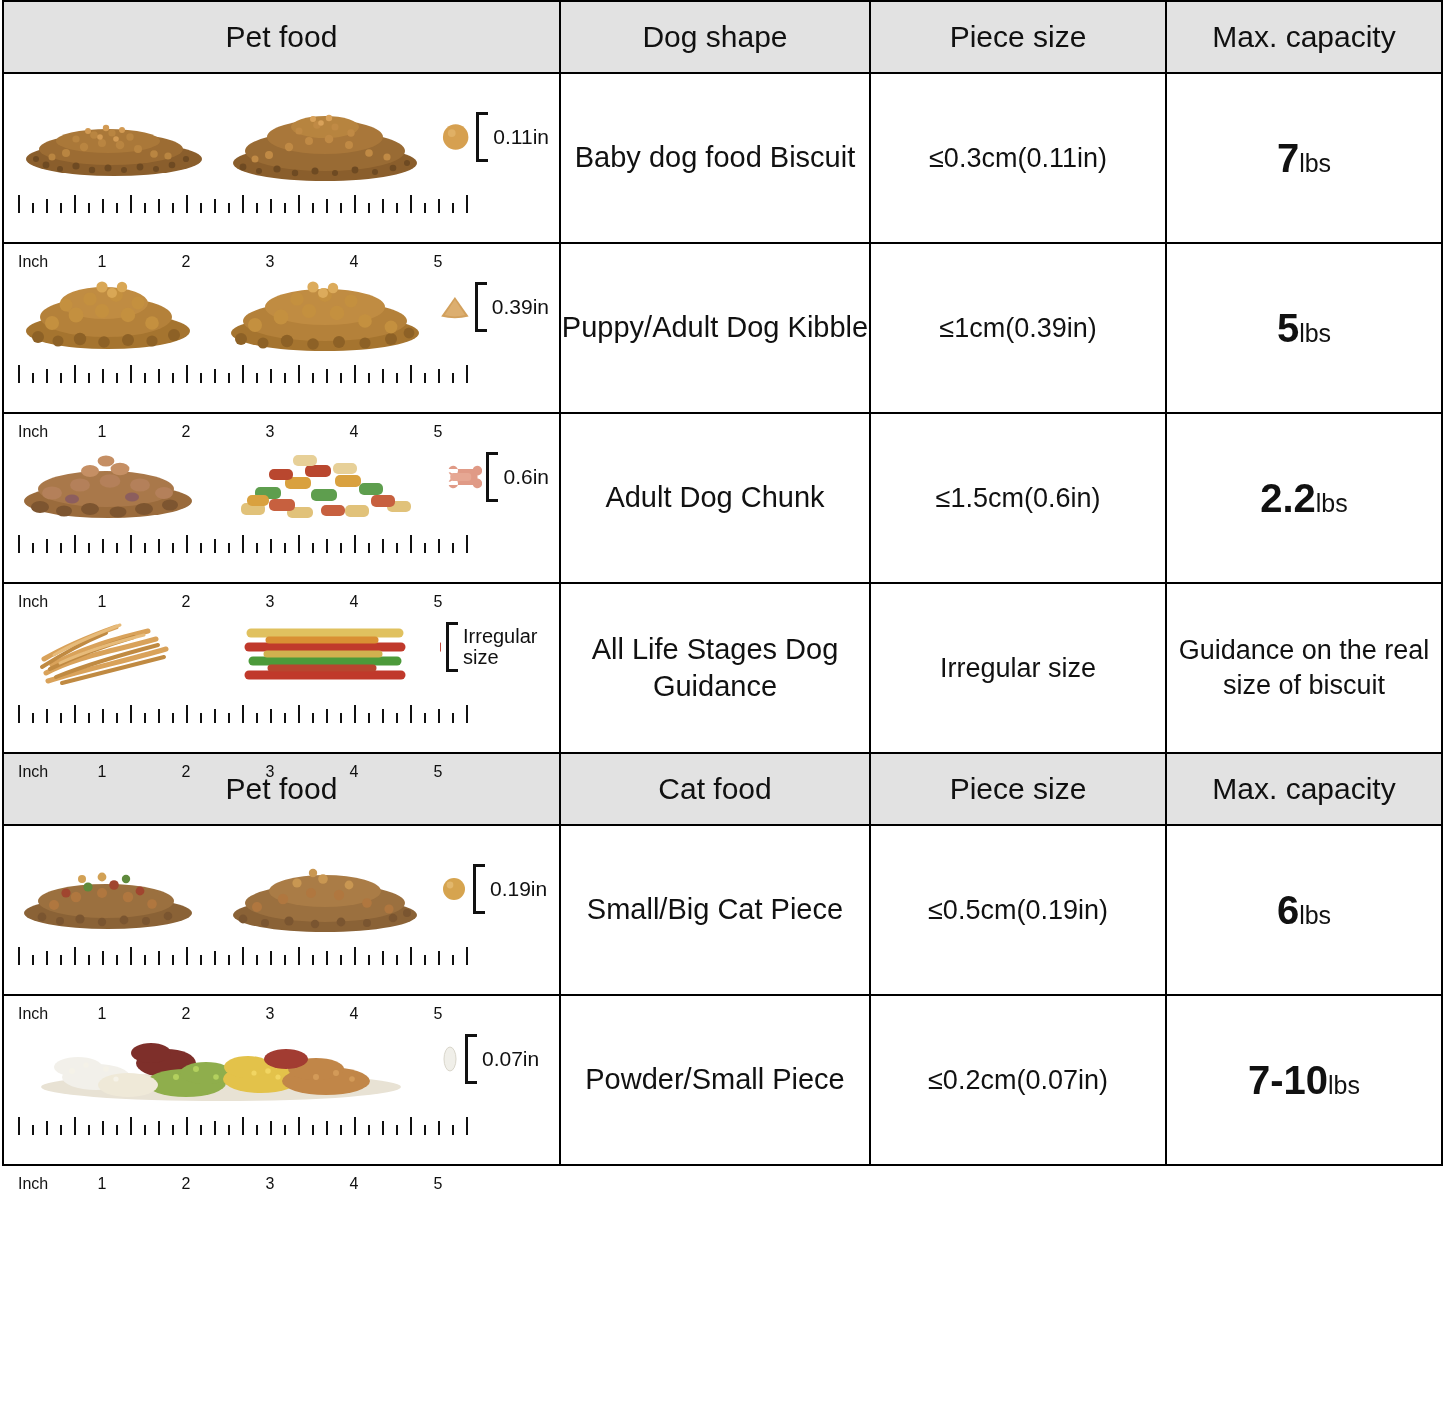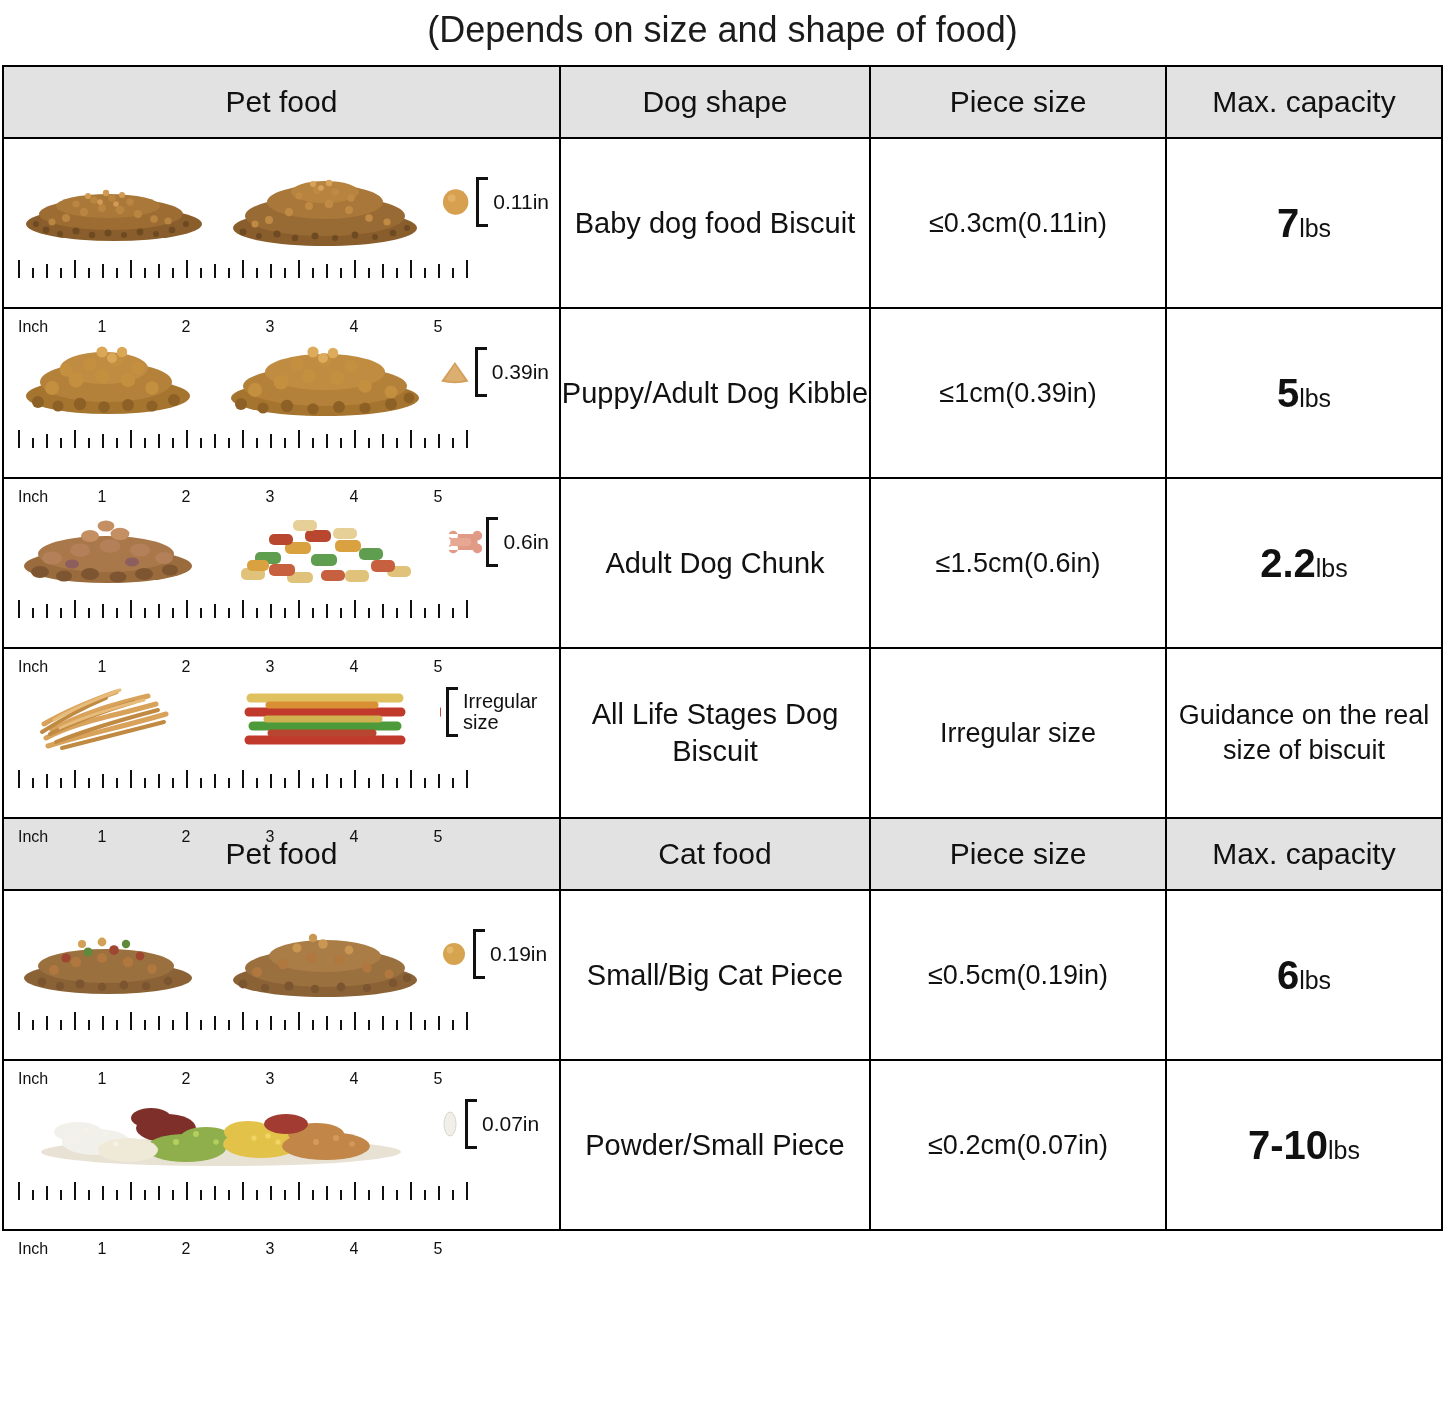"(Depends on size and shape" div.subtitle { html: <div>(Depends on size and shape of food)</div> -> none }
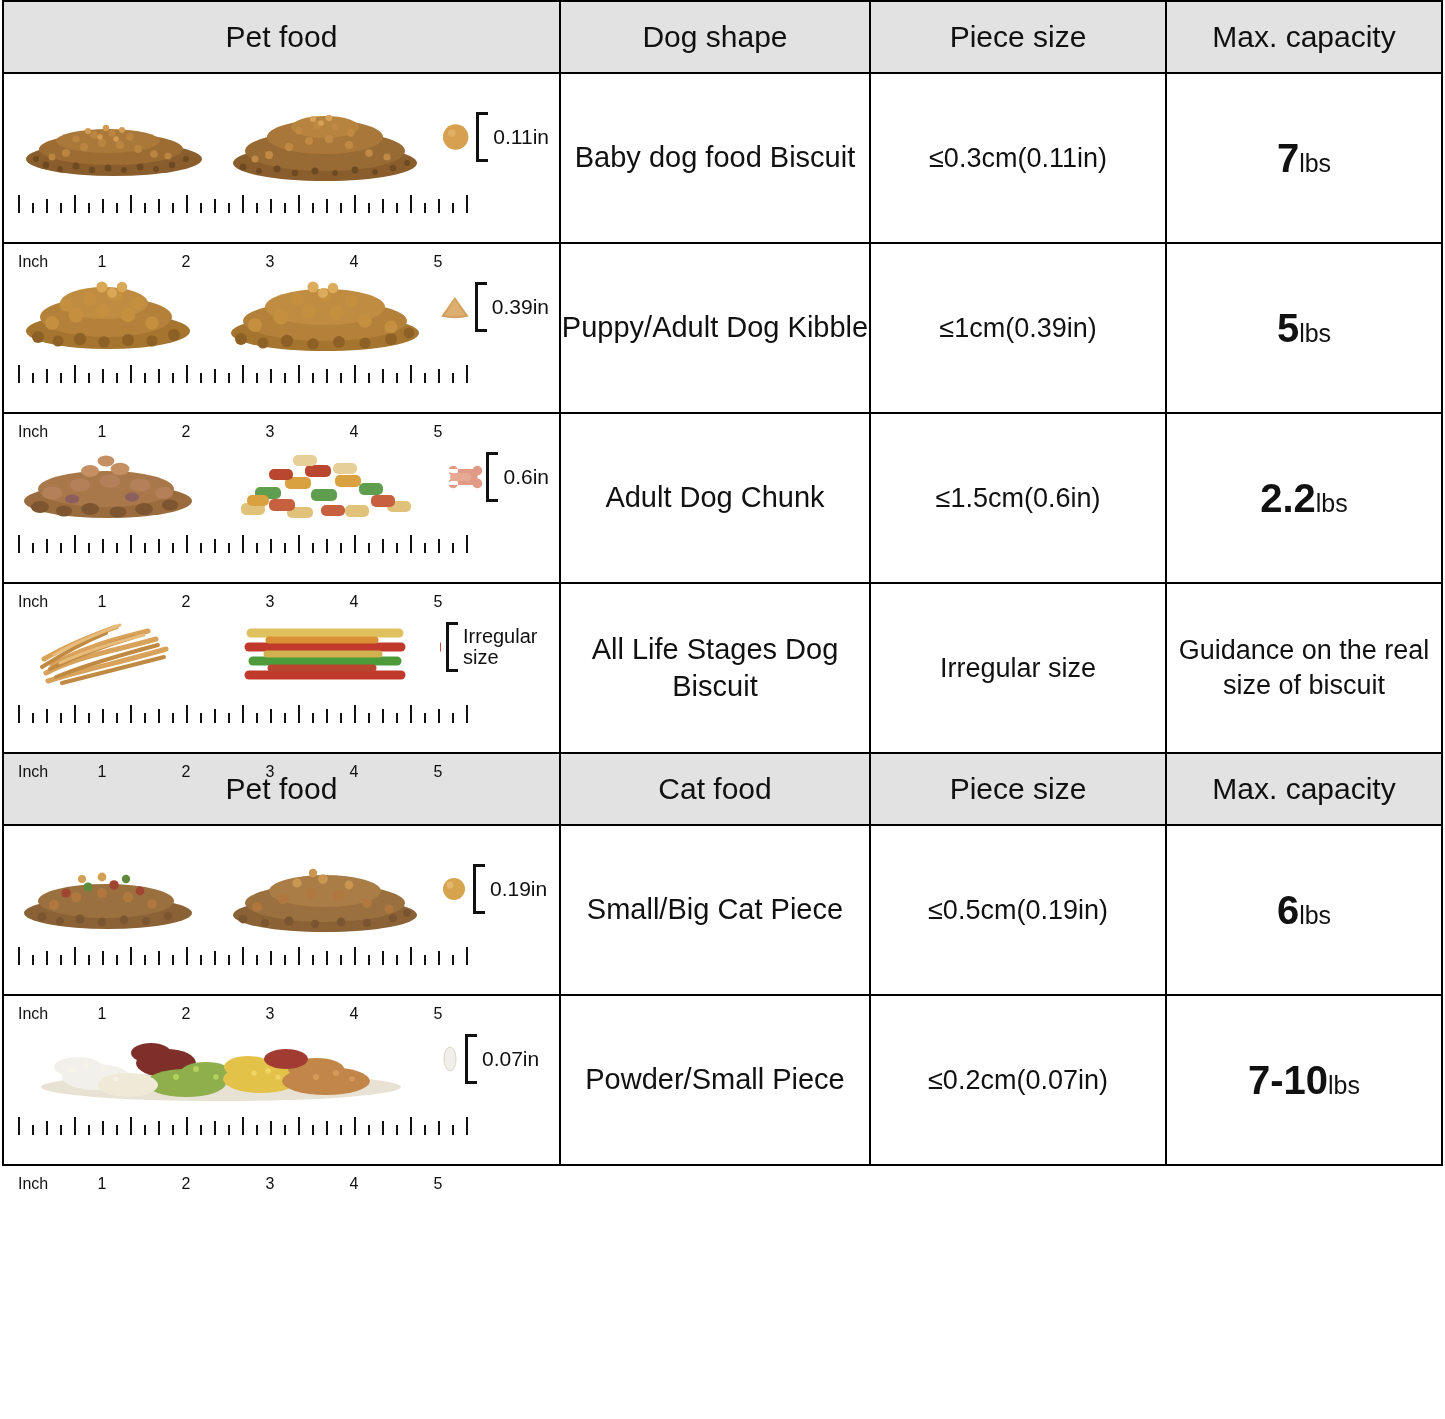"All Life Stages Dog Biscuit" td.txt-cell { text: Biscuit -> Guidance }
